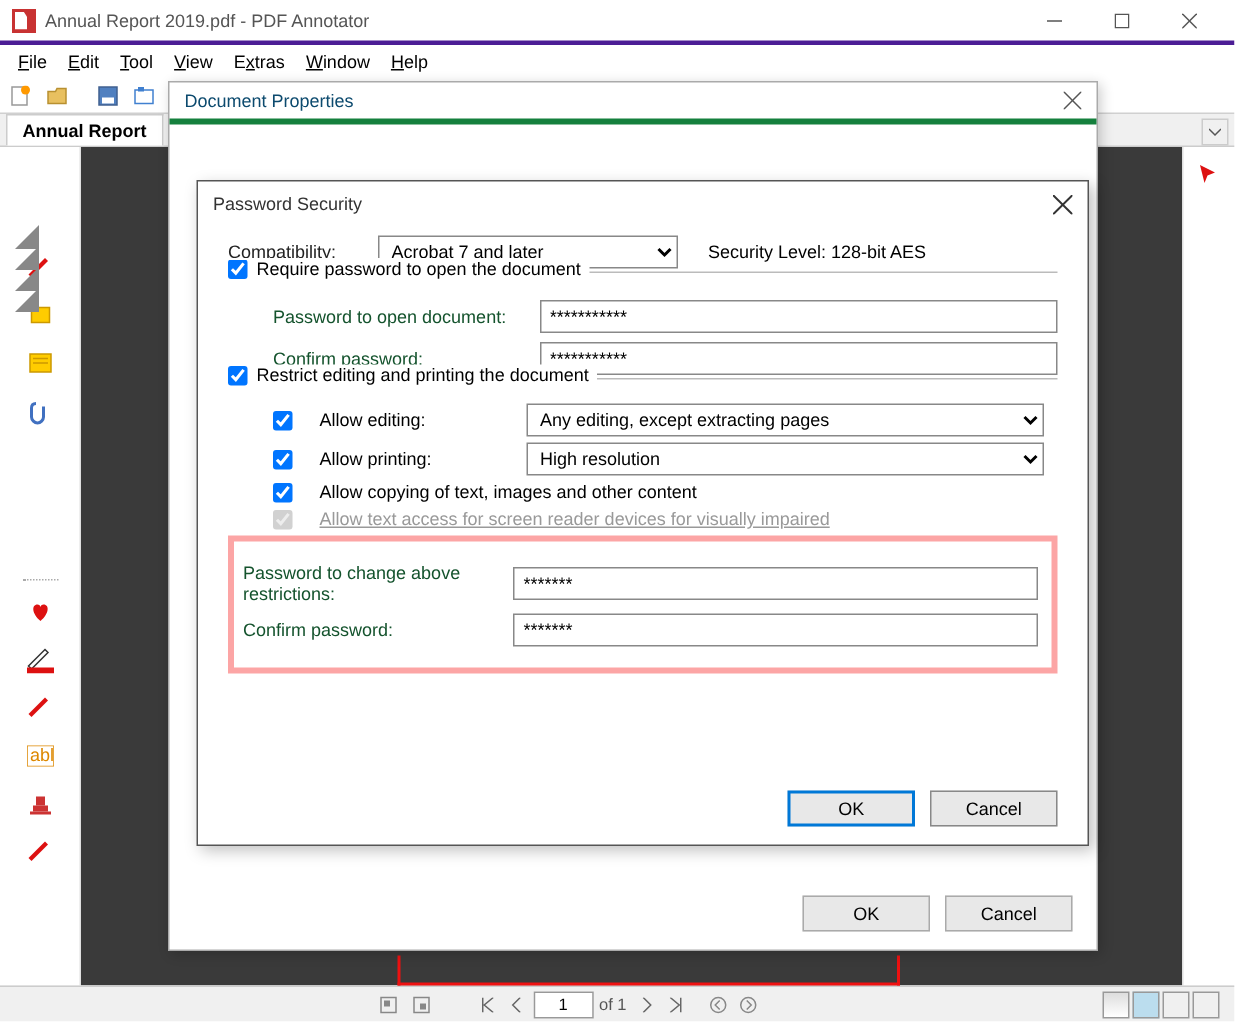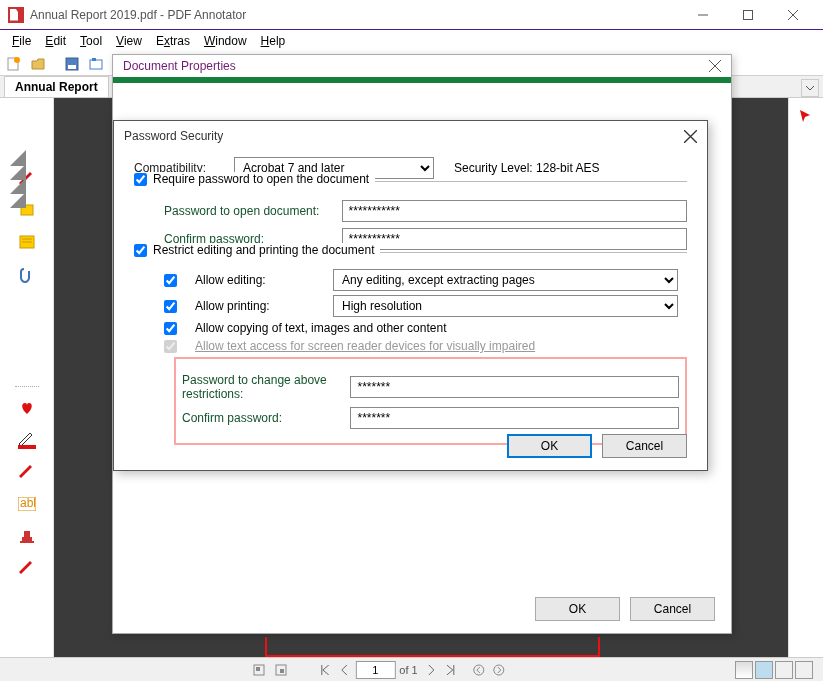"Annual Report 2019.pdf - PDF" .titlebar { border-bottom: 1px solid #4c1d95 -> 3px solid #4c1d95 }
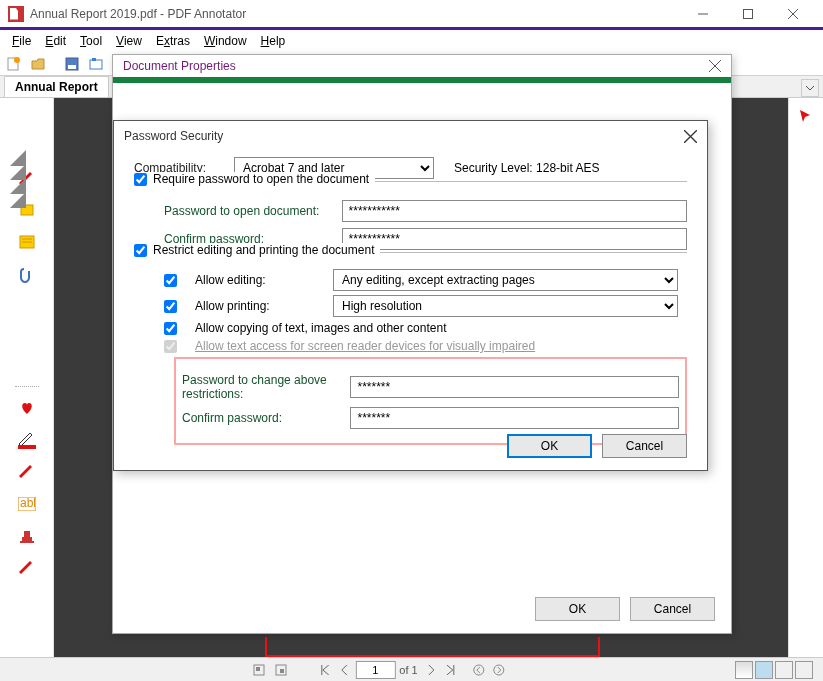"Document Properties" .parent-dialog .dlg-titlebar { border-bottom: 6px solid #15803d -> 4px solid #15803d; color: #701a75 -> #0c4a6e }
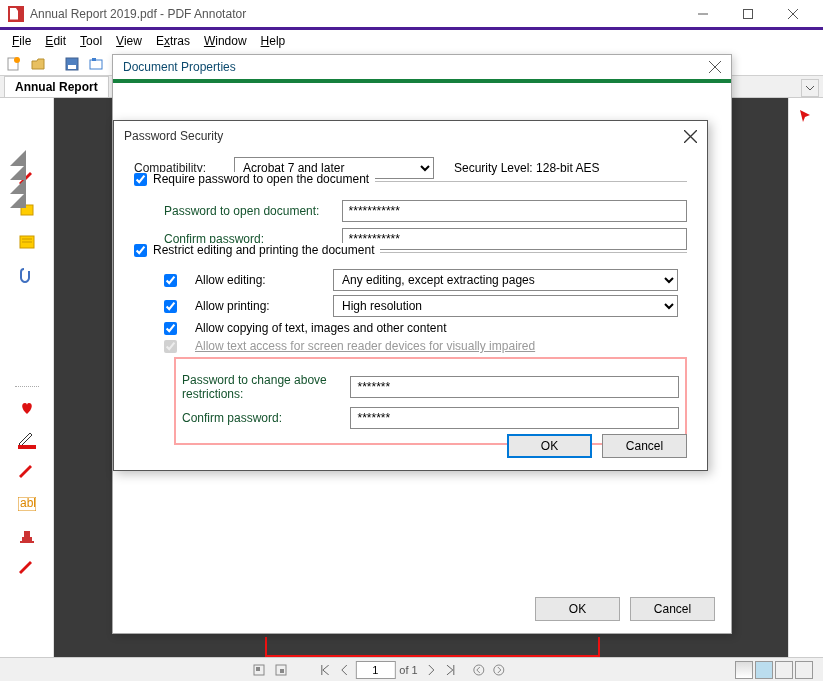"Password Security" .security-dialog { height: 351px -> 444px; left: 113px -> 131px }
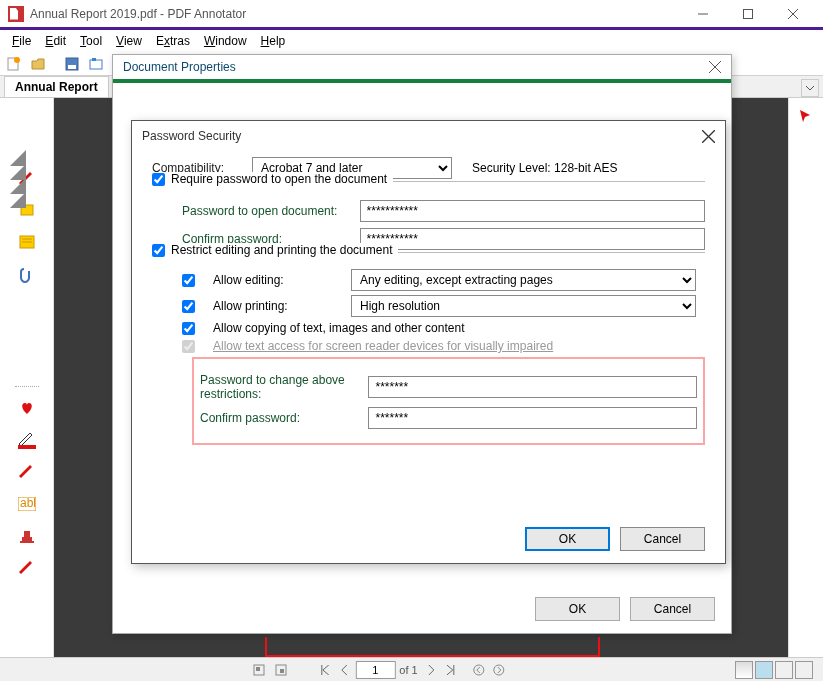"Password to change above restrictions:" .highlight-box { border: 2px solid #fca5a5 -> 4px solid #fca5a5; margin-left: 40px -> none }
